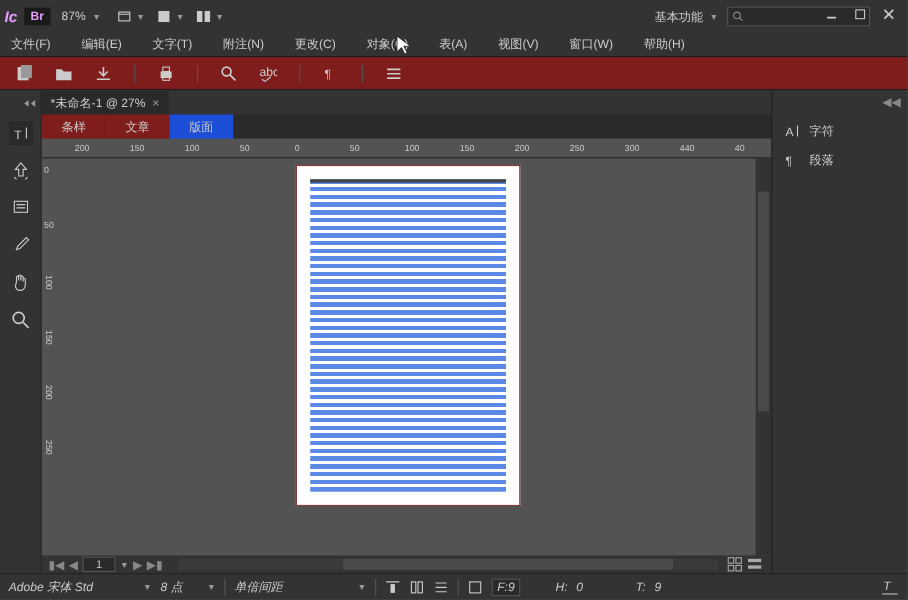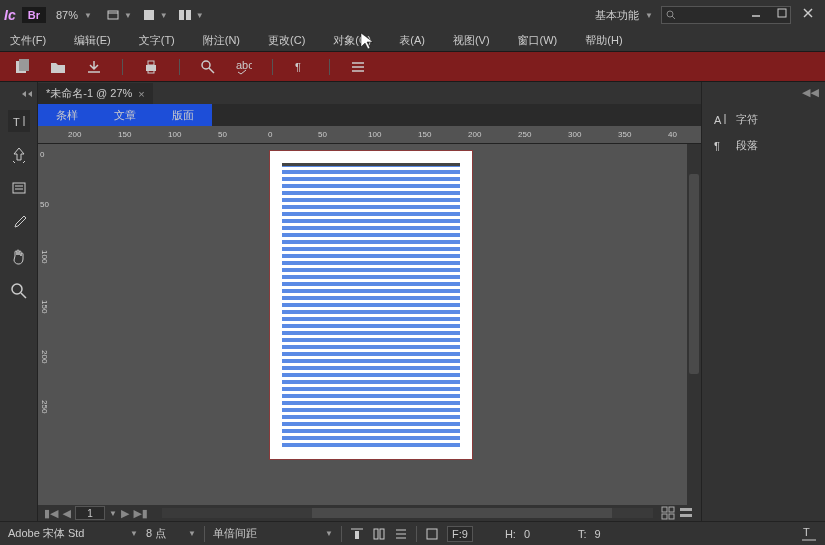"条样" .sub-tab { background: #1d4ed8 -> #7f1d1d }
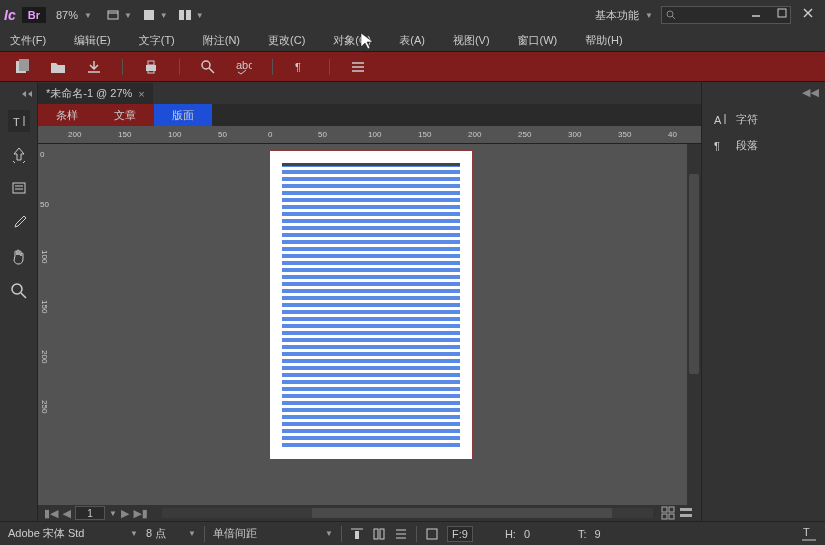"350" span.tick { text: 350 -> 440 }
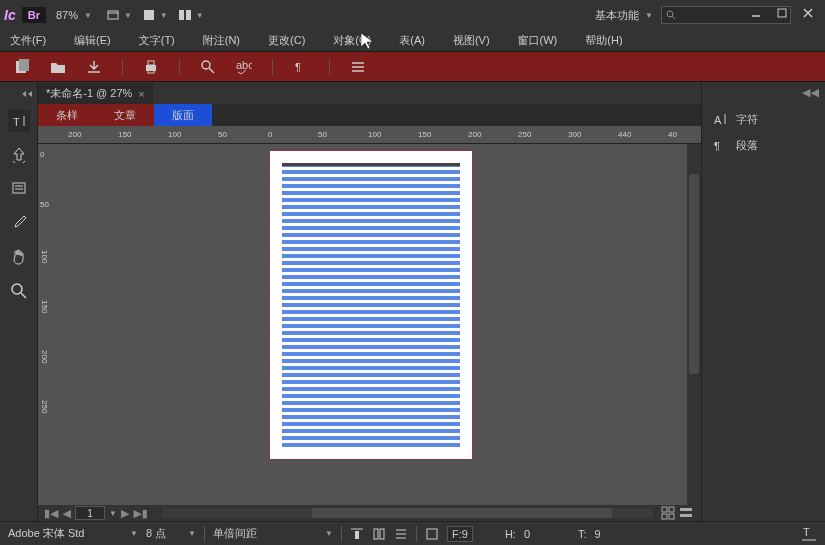"Adobe 宋体 Std" .statusbar { font-style: none -> italic }
